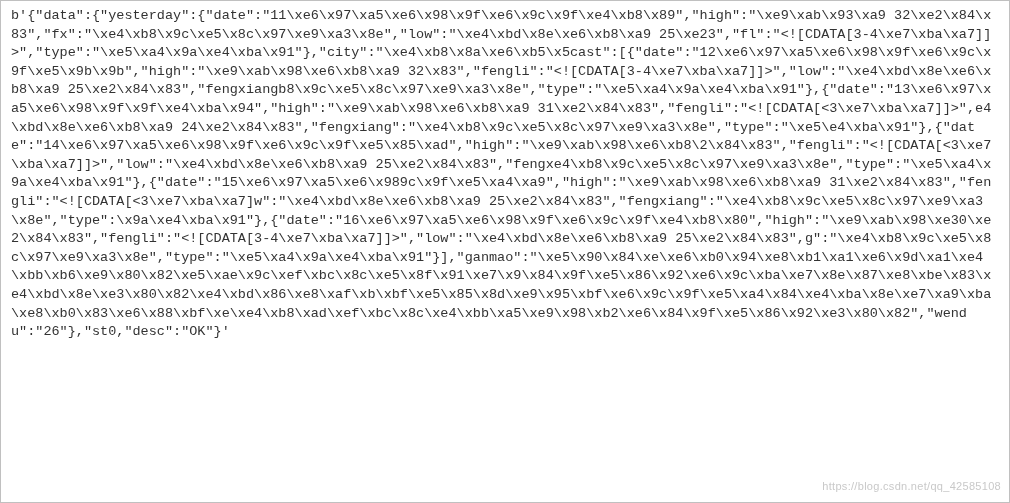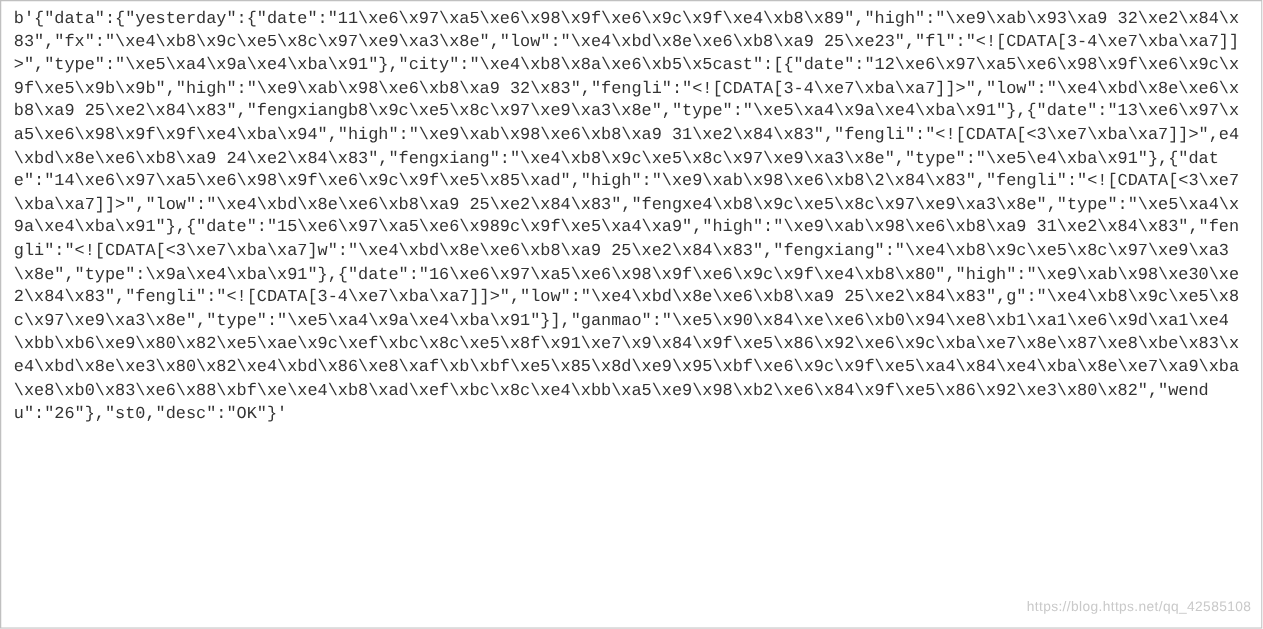"https://blog.https.net/qq_42585108" div.watermark { text: https://blog.https.net/qq -> https://blog.csdn.net/qq }
